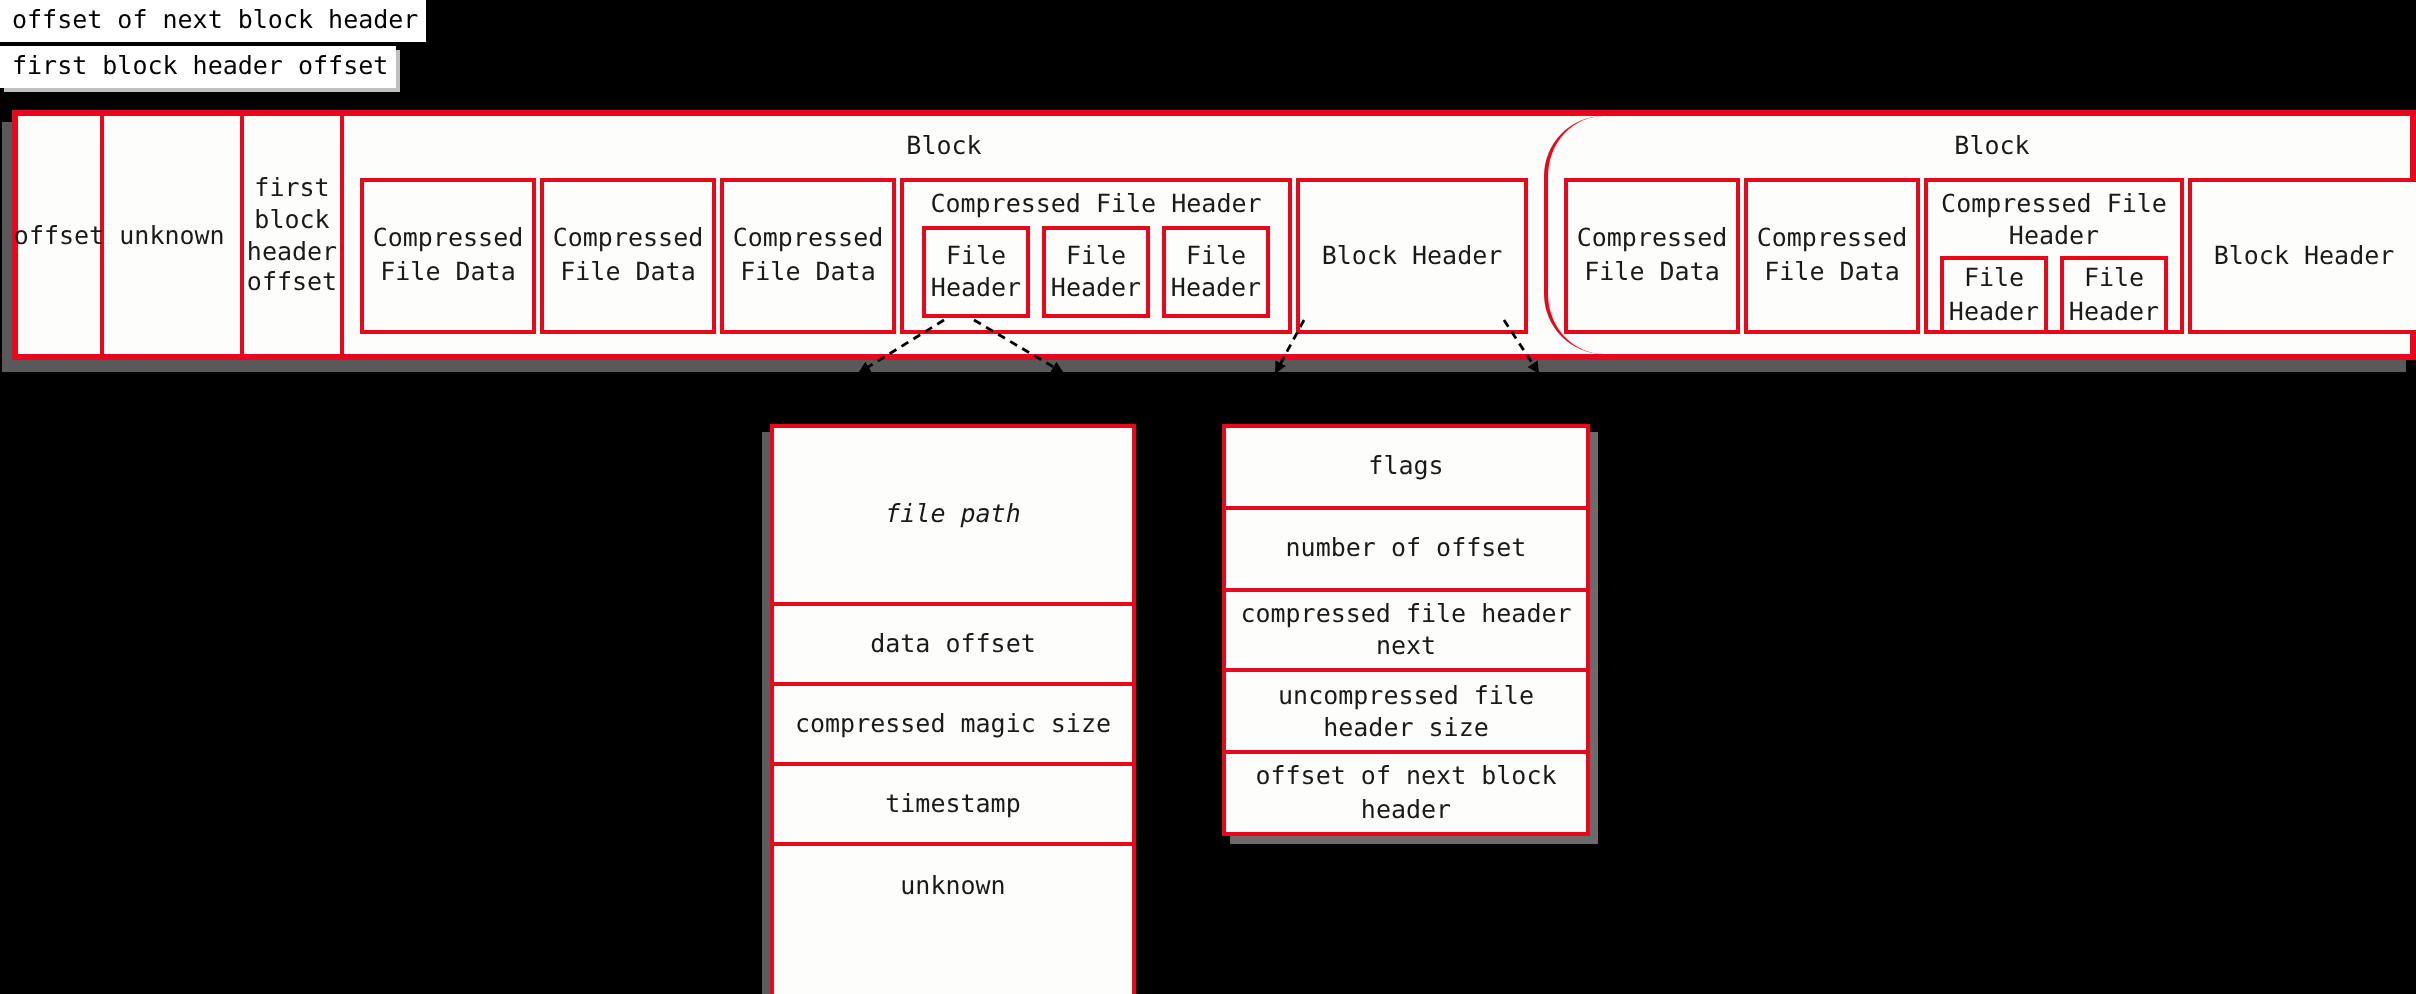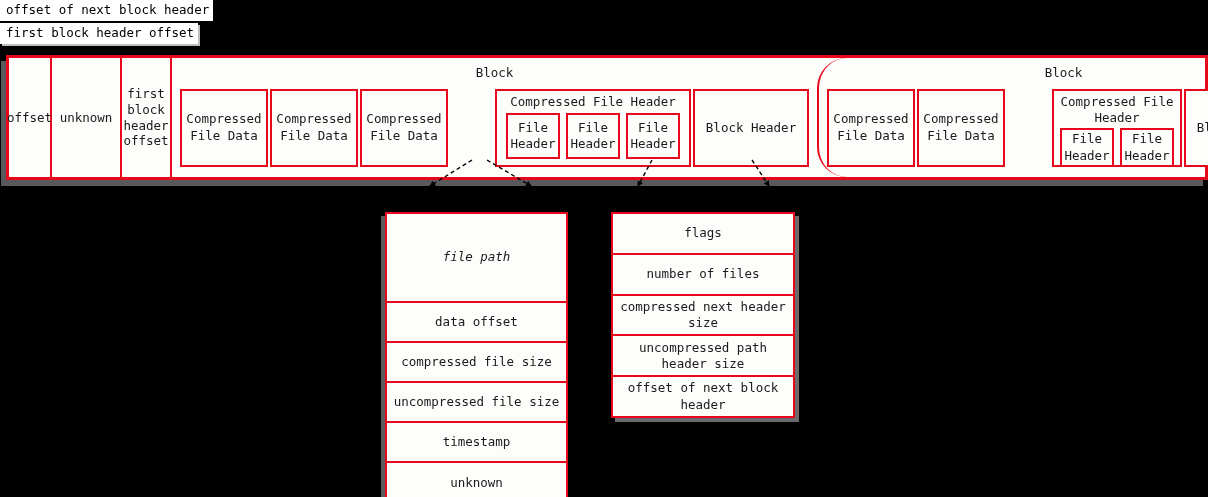"Compressed File Header" .cfh-group { margin-left: 45px -> none }
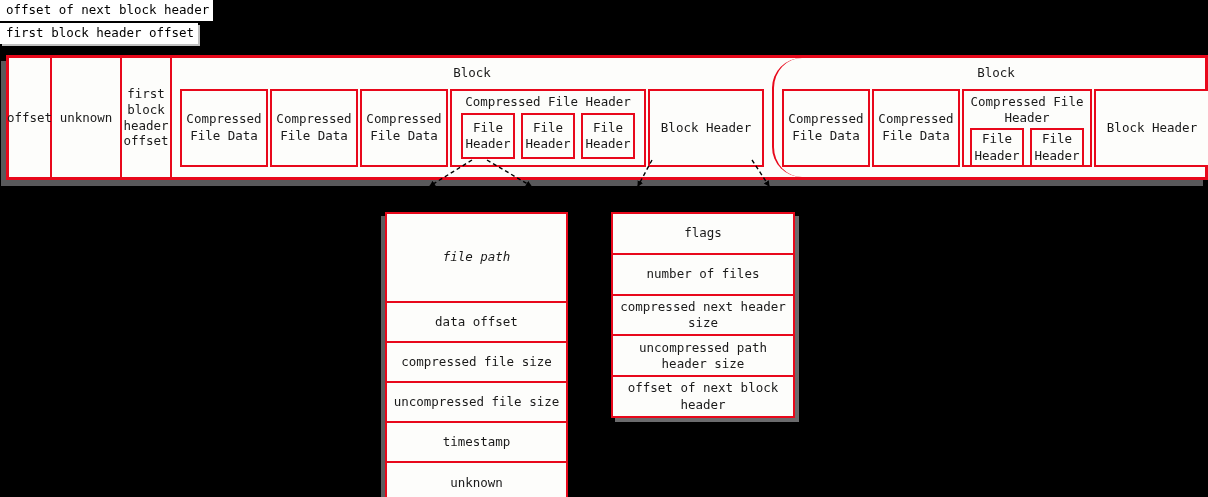"number of files" div.detail-row { text: files -> offset }
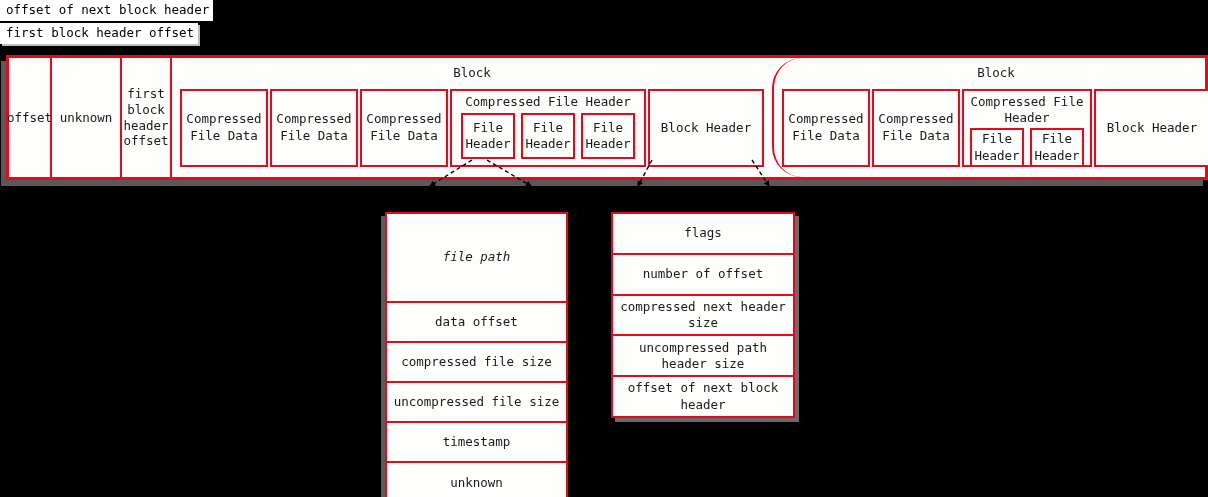"compressed next header size" div.detail-row { text: next header size -> file header next }
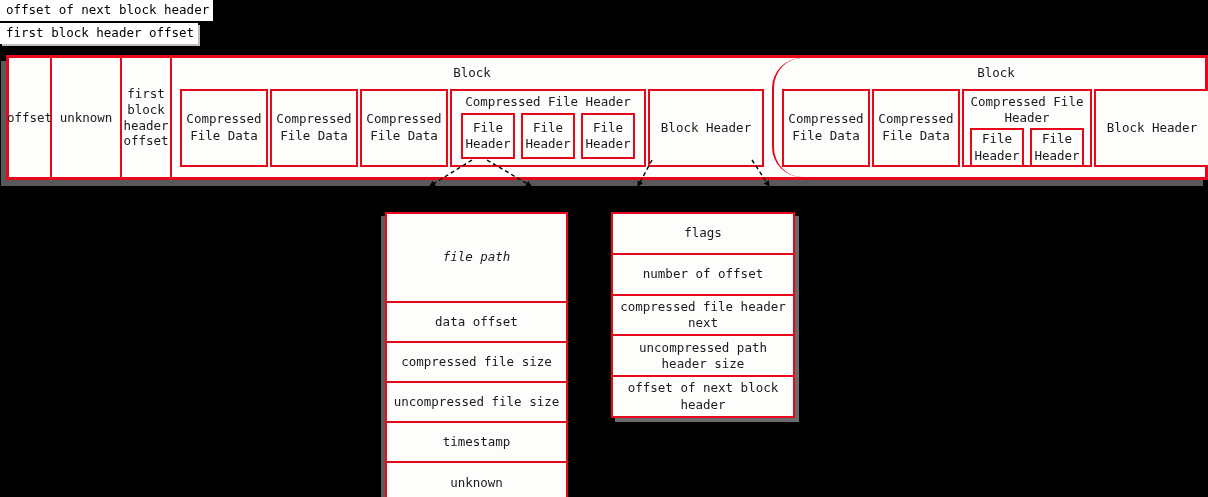"uncompressed path header size" div.detail-row { text: path -> file }
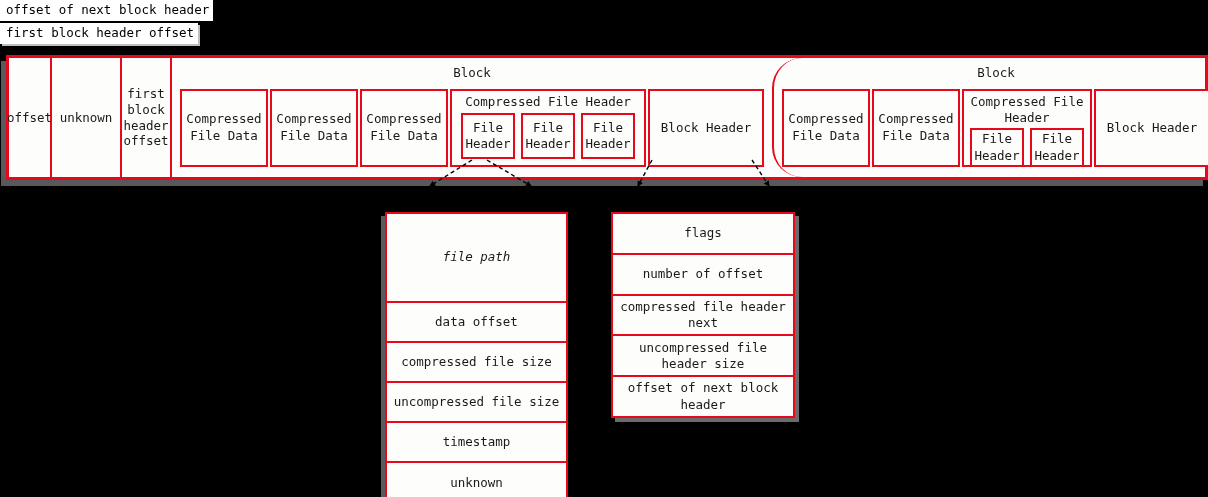"compressed file size" div.detail-row { text: file -> magic }
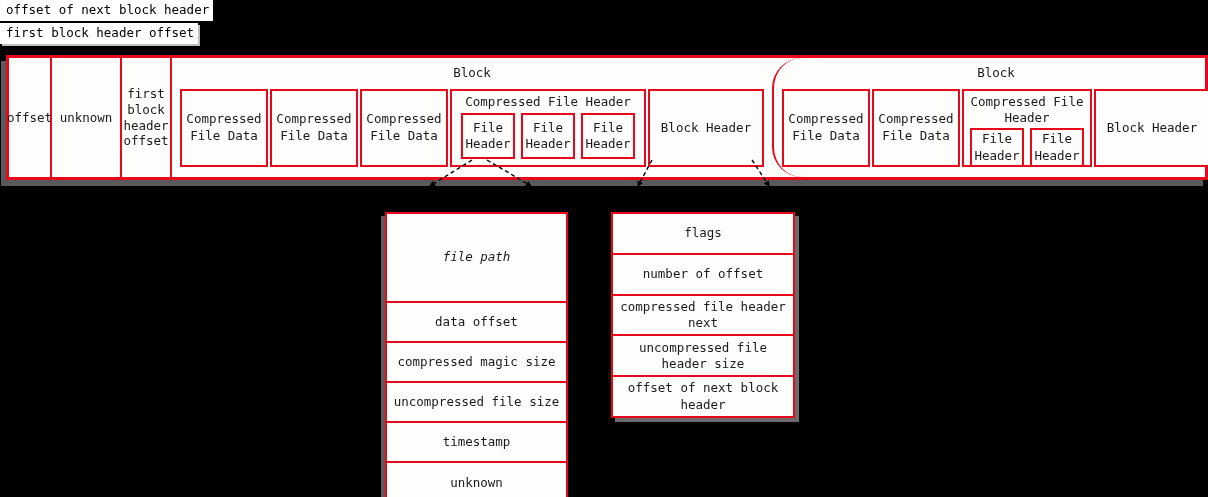"uncompressed file size" div.detail-row { html: <div>uncompressed file size</div> -> none }
